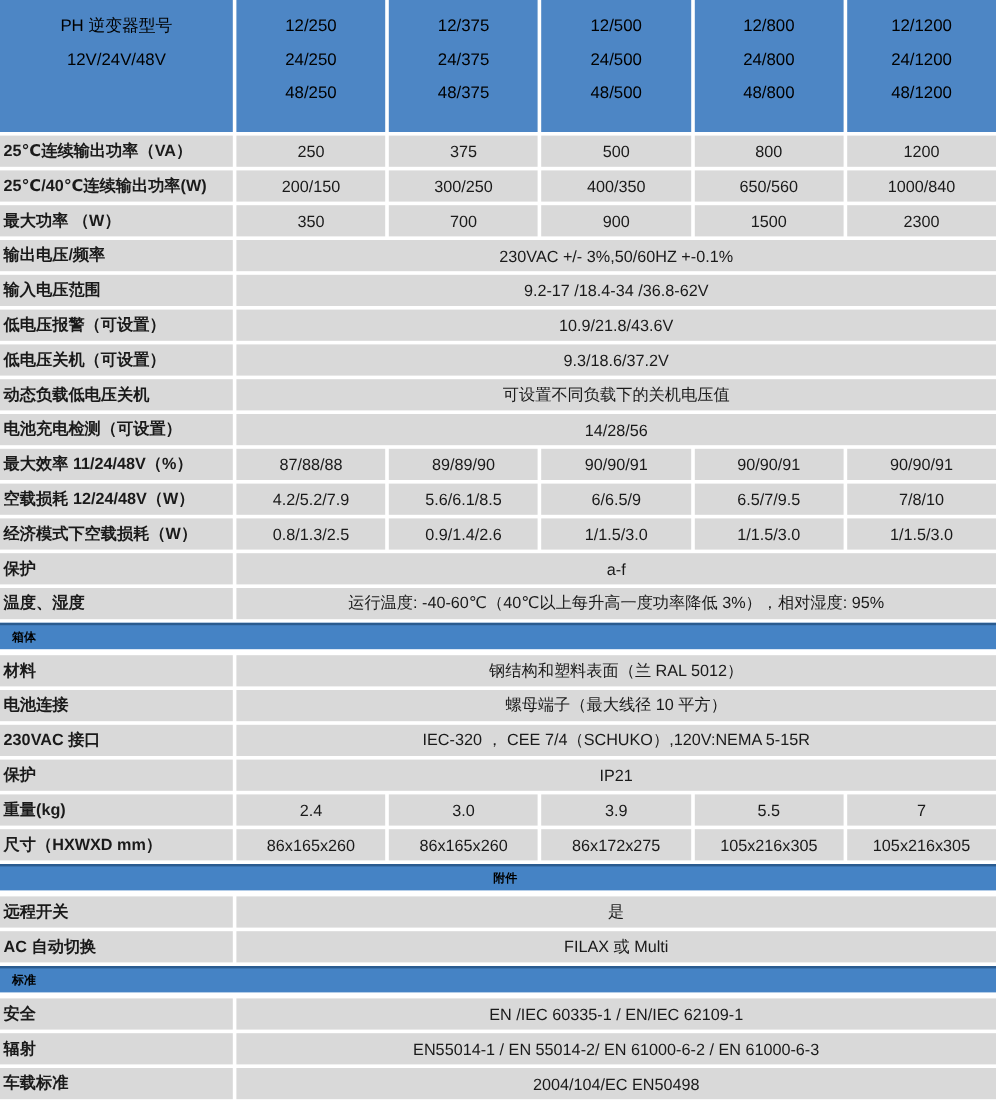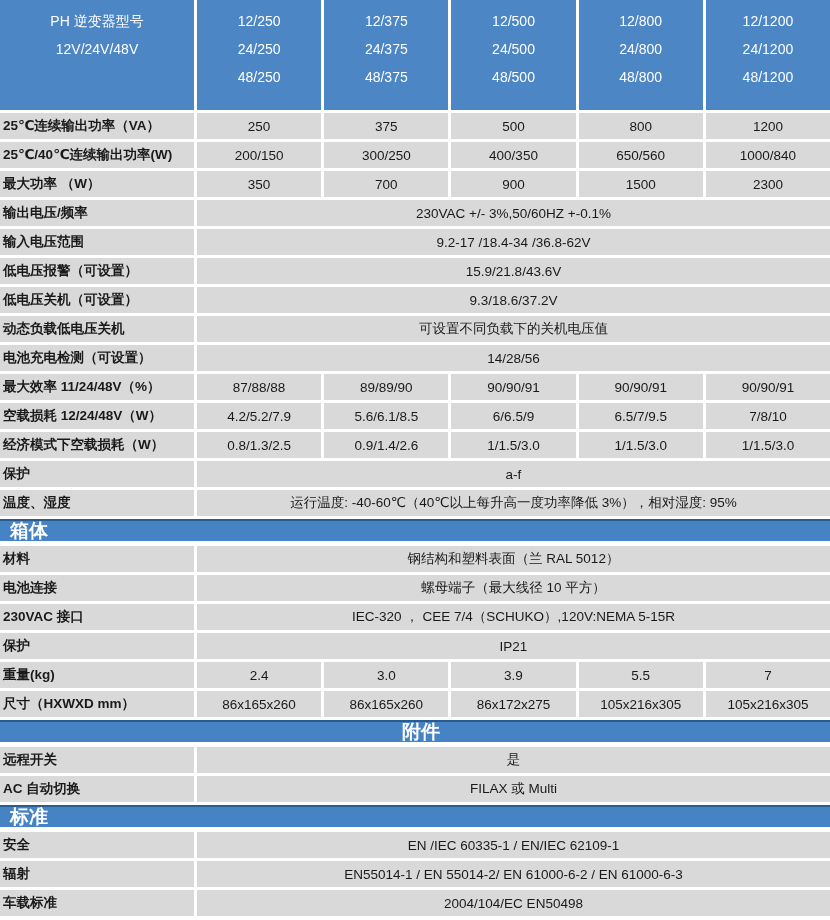"PH 逆变器型号" .hdr-cell { color: #ffffff -> #000000 }
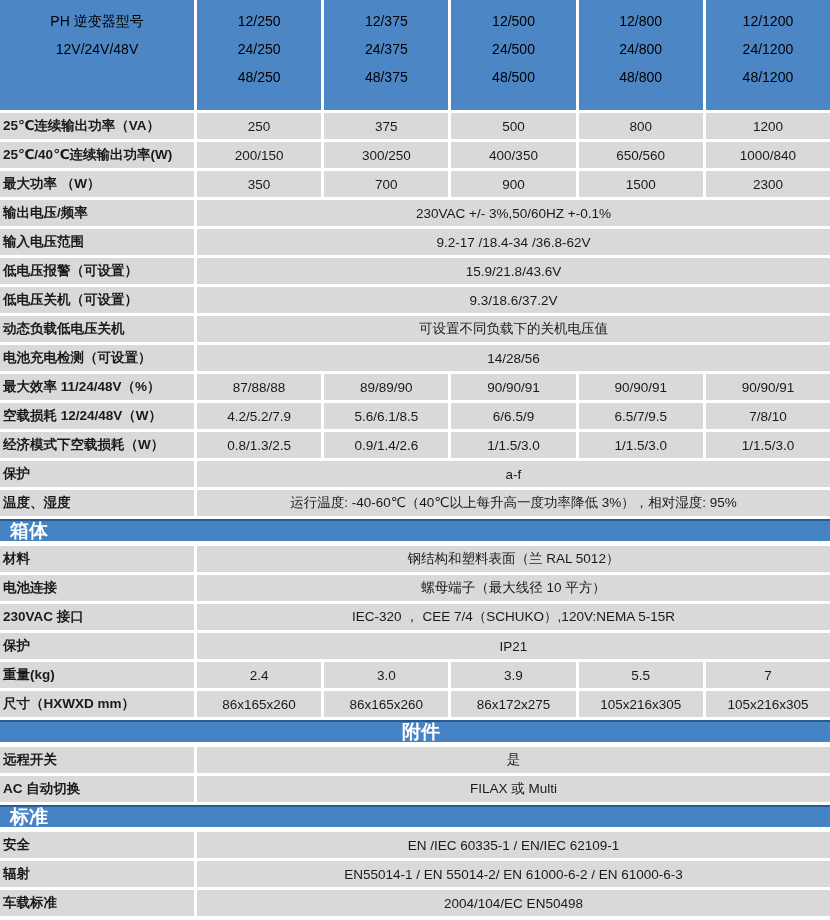"15.9/21.8/43.6V" div.span-cell { text: 15.9/21.8/43.6V -> 10.9/21.8/43.6V }
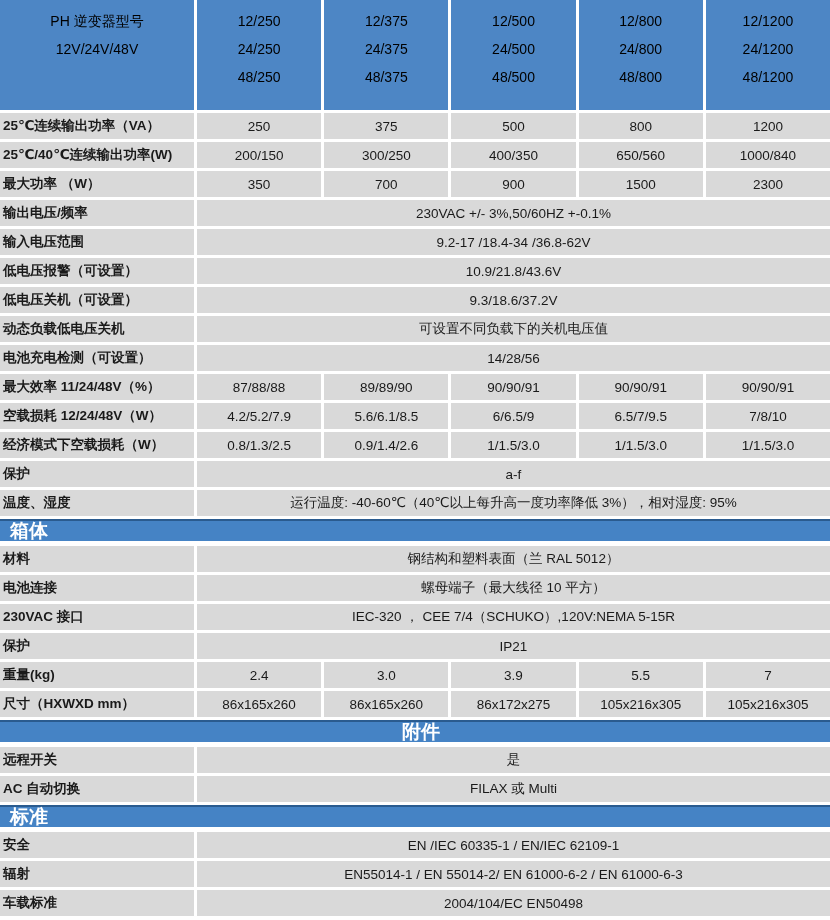"箱体" .band { color: #ffffff -> #000000; font-size: 19px -> 10px }
